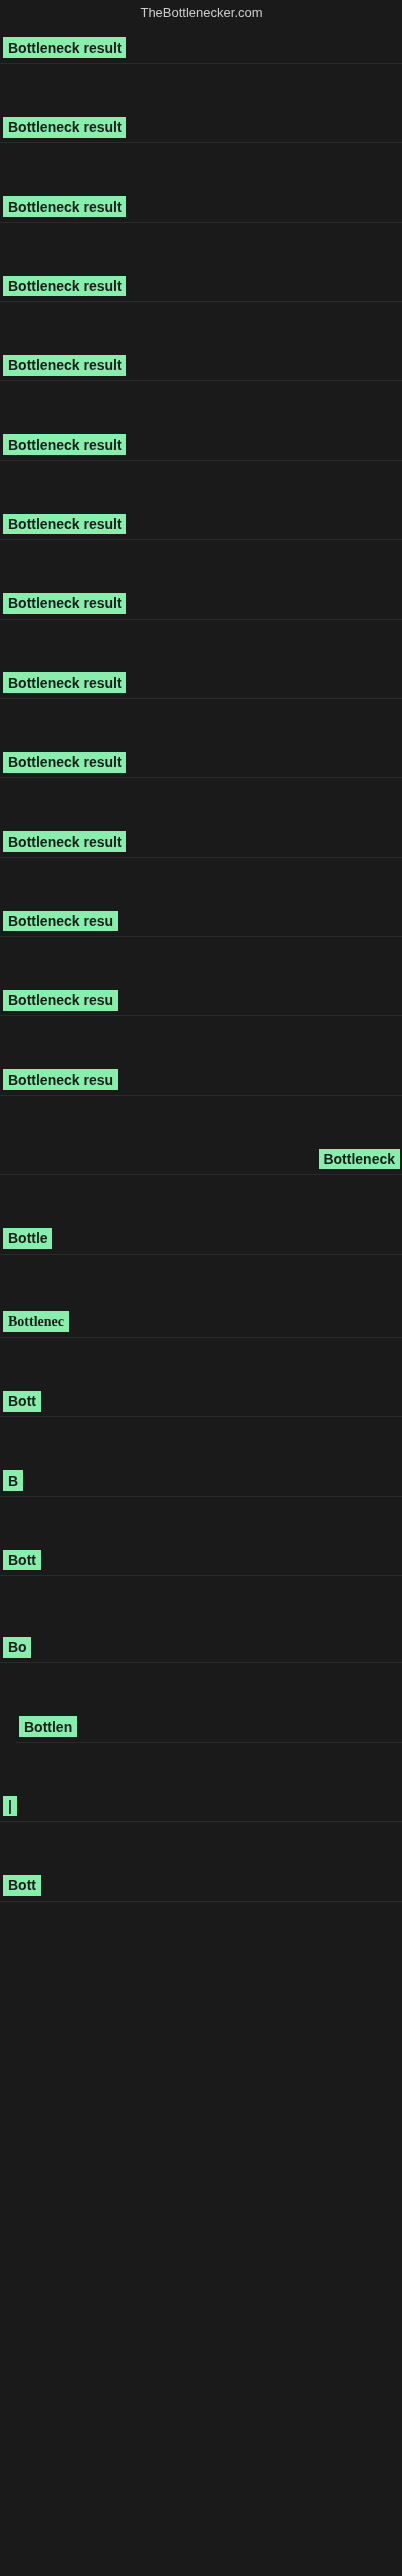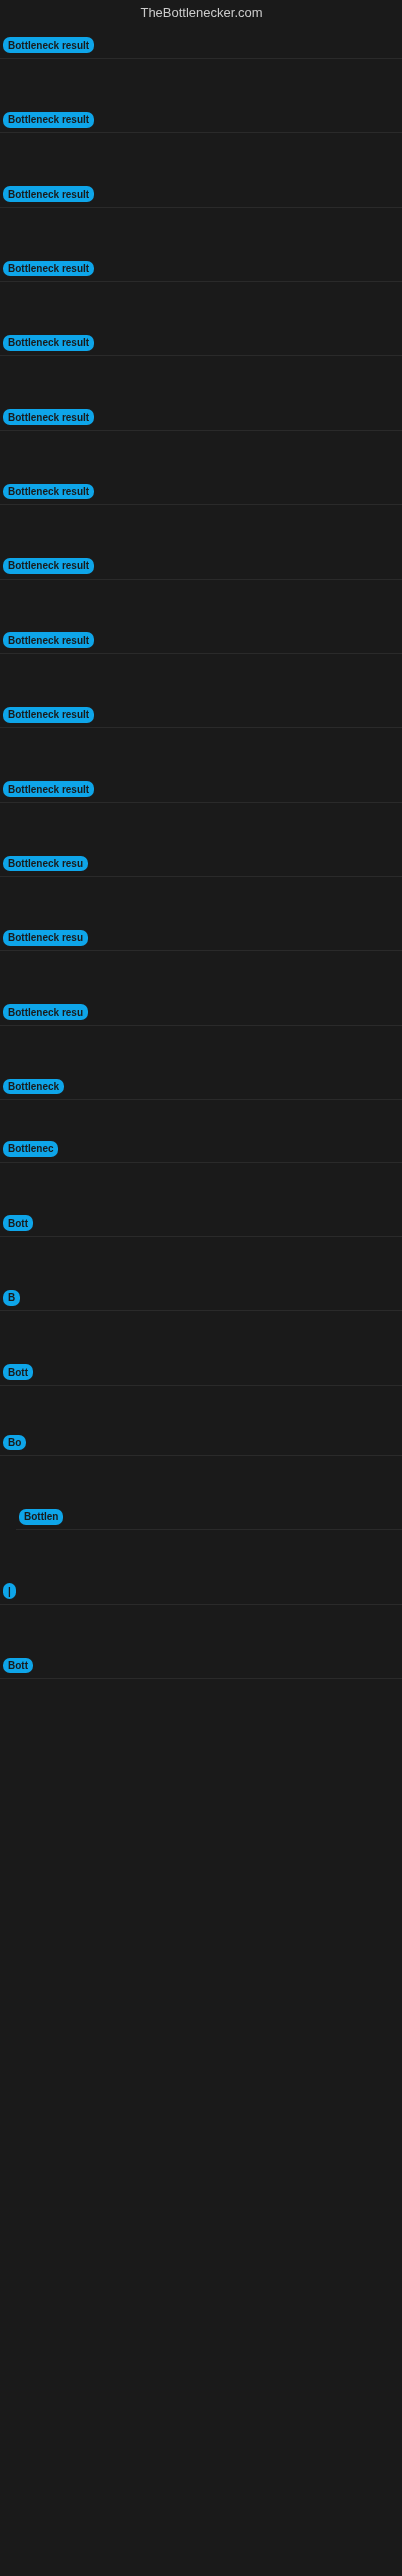"Bottleneck result" .bottleneck-badge { background-color: #0ea5e9 -> #86efac; border-radius: 7px -> 0; font-size: 10px -> 14px }
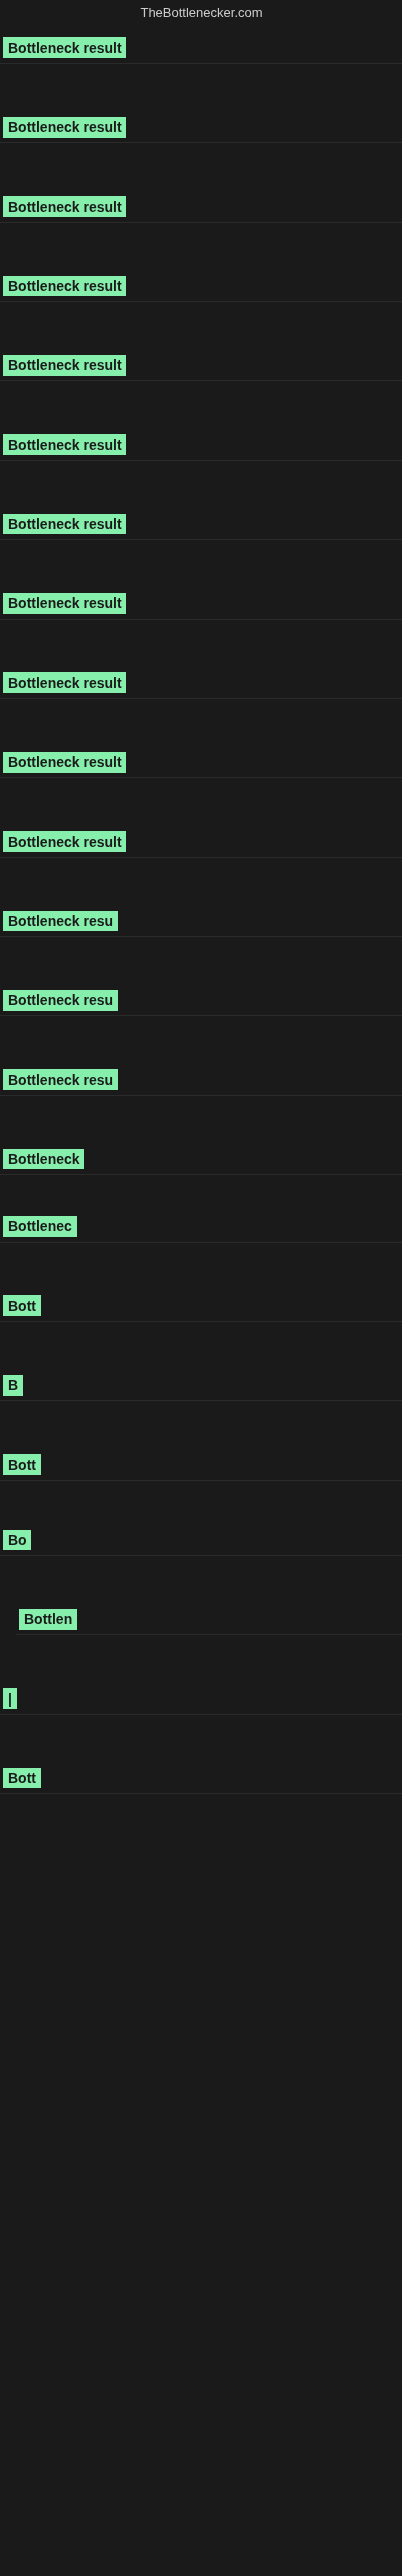"Bottleneck" div.row { justify-content: none -> flex-end }
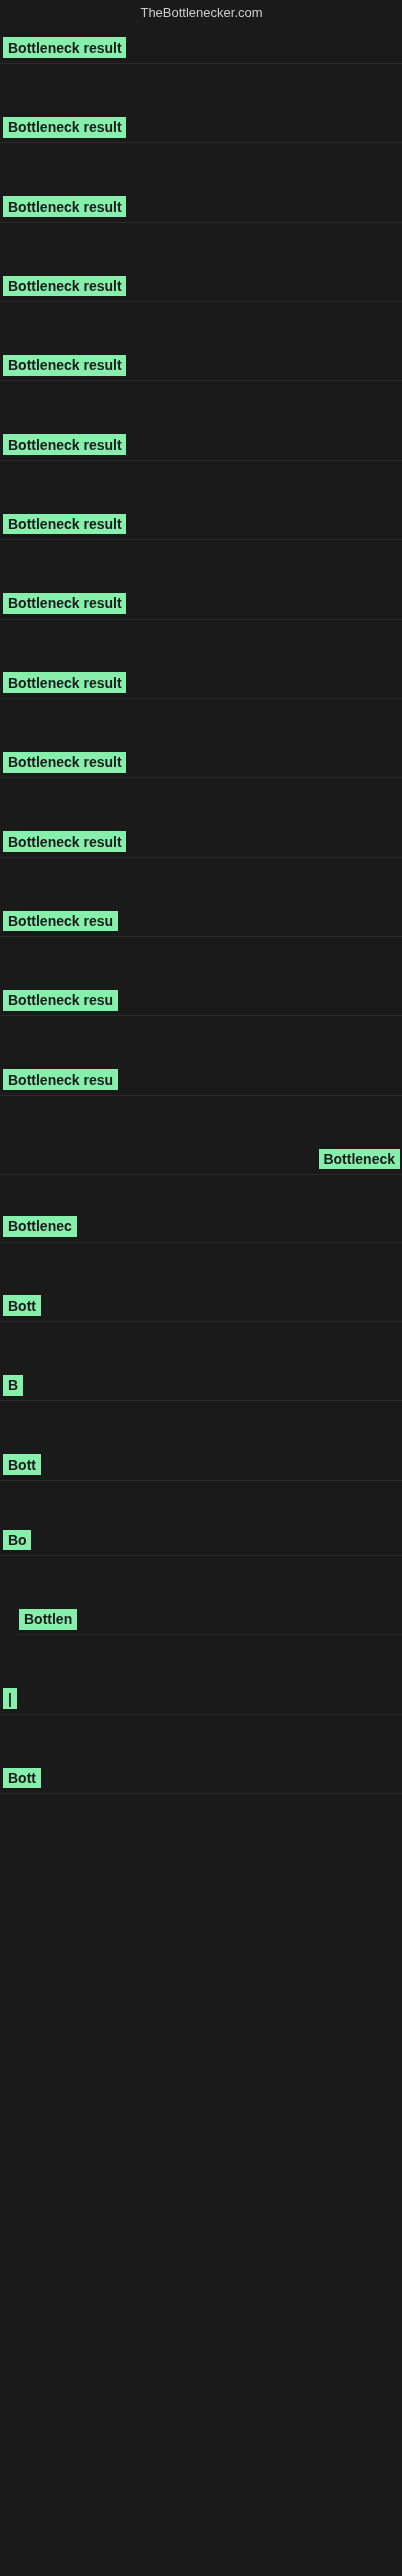"Bottle" div.row { html: none -> <div> <span>Bottle</span> </div> }
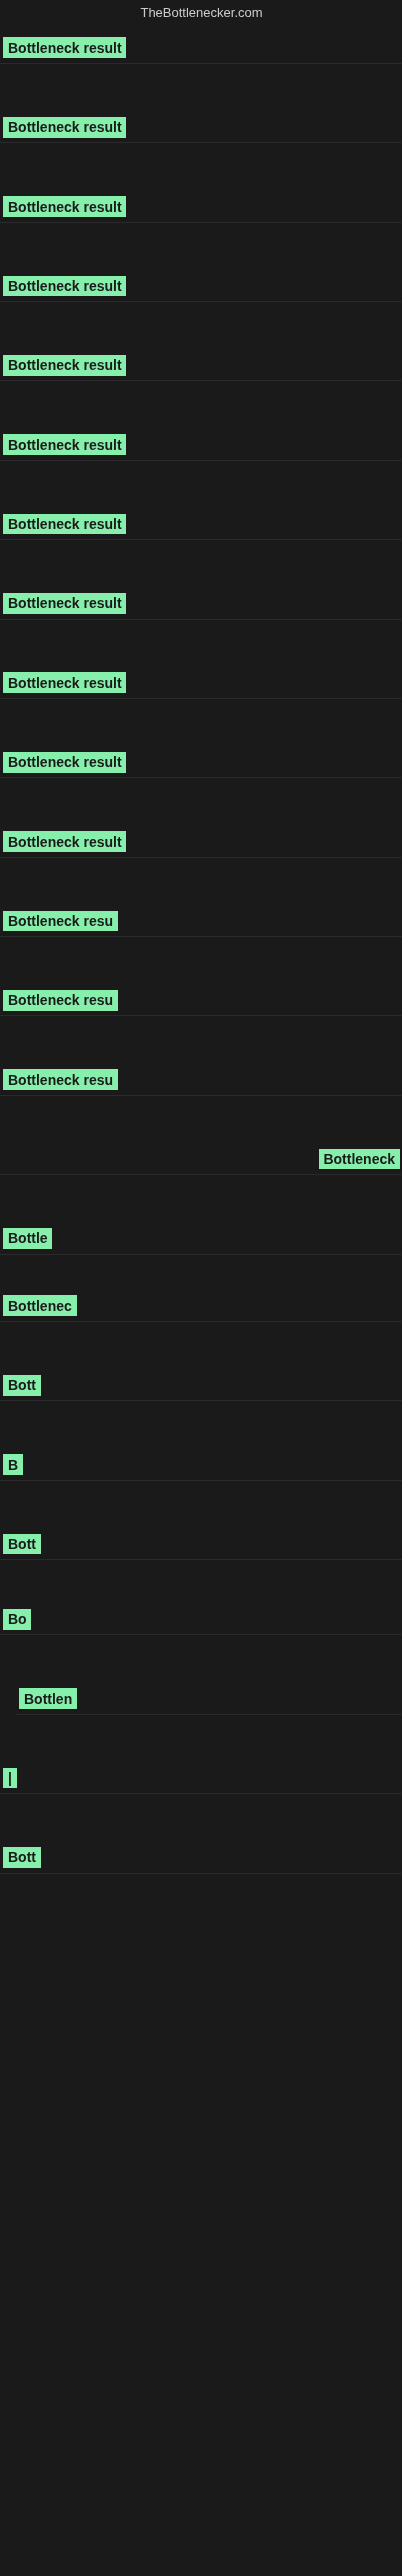"Bottlenec" div.row { font-family: none -> Liberation Serif, serif; margin-top: 36px -> 52px }
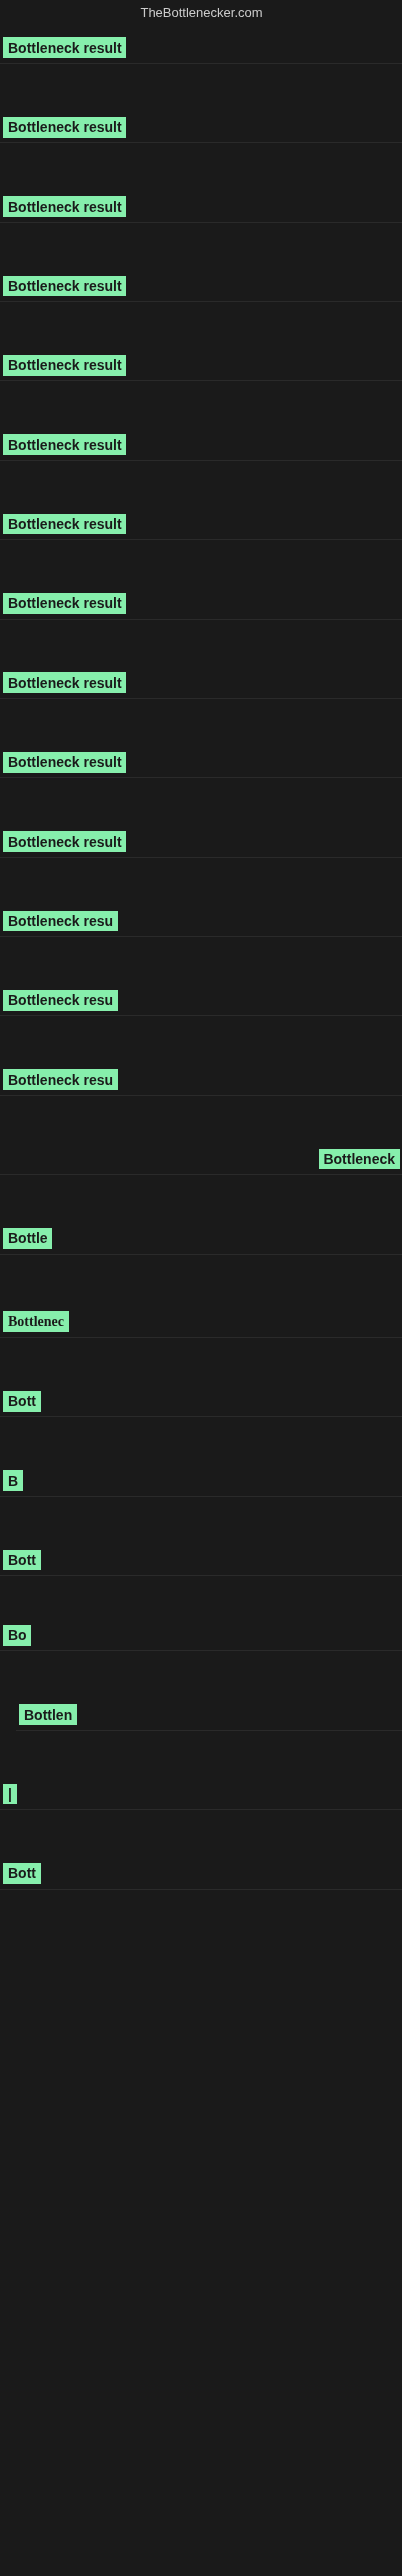"Bo" div.row { margin-top: 44px -> 56px }
